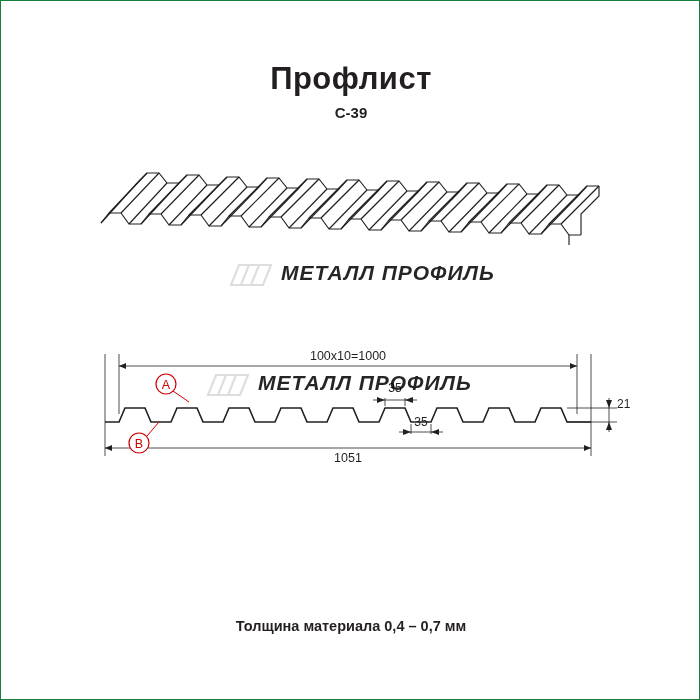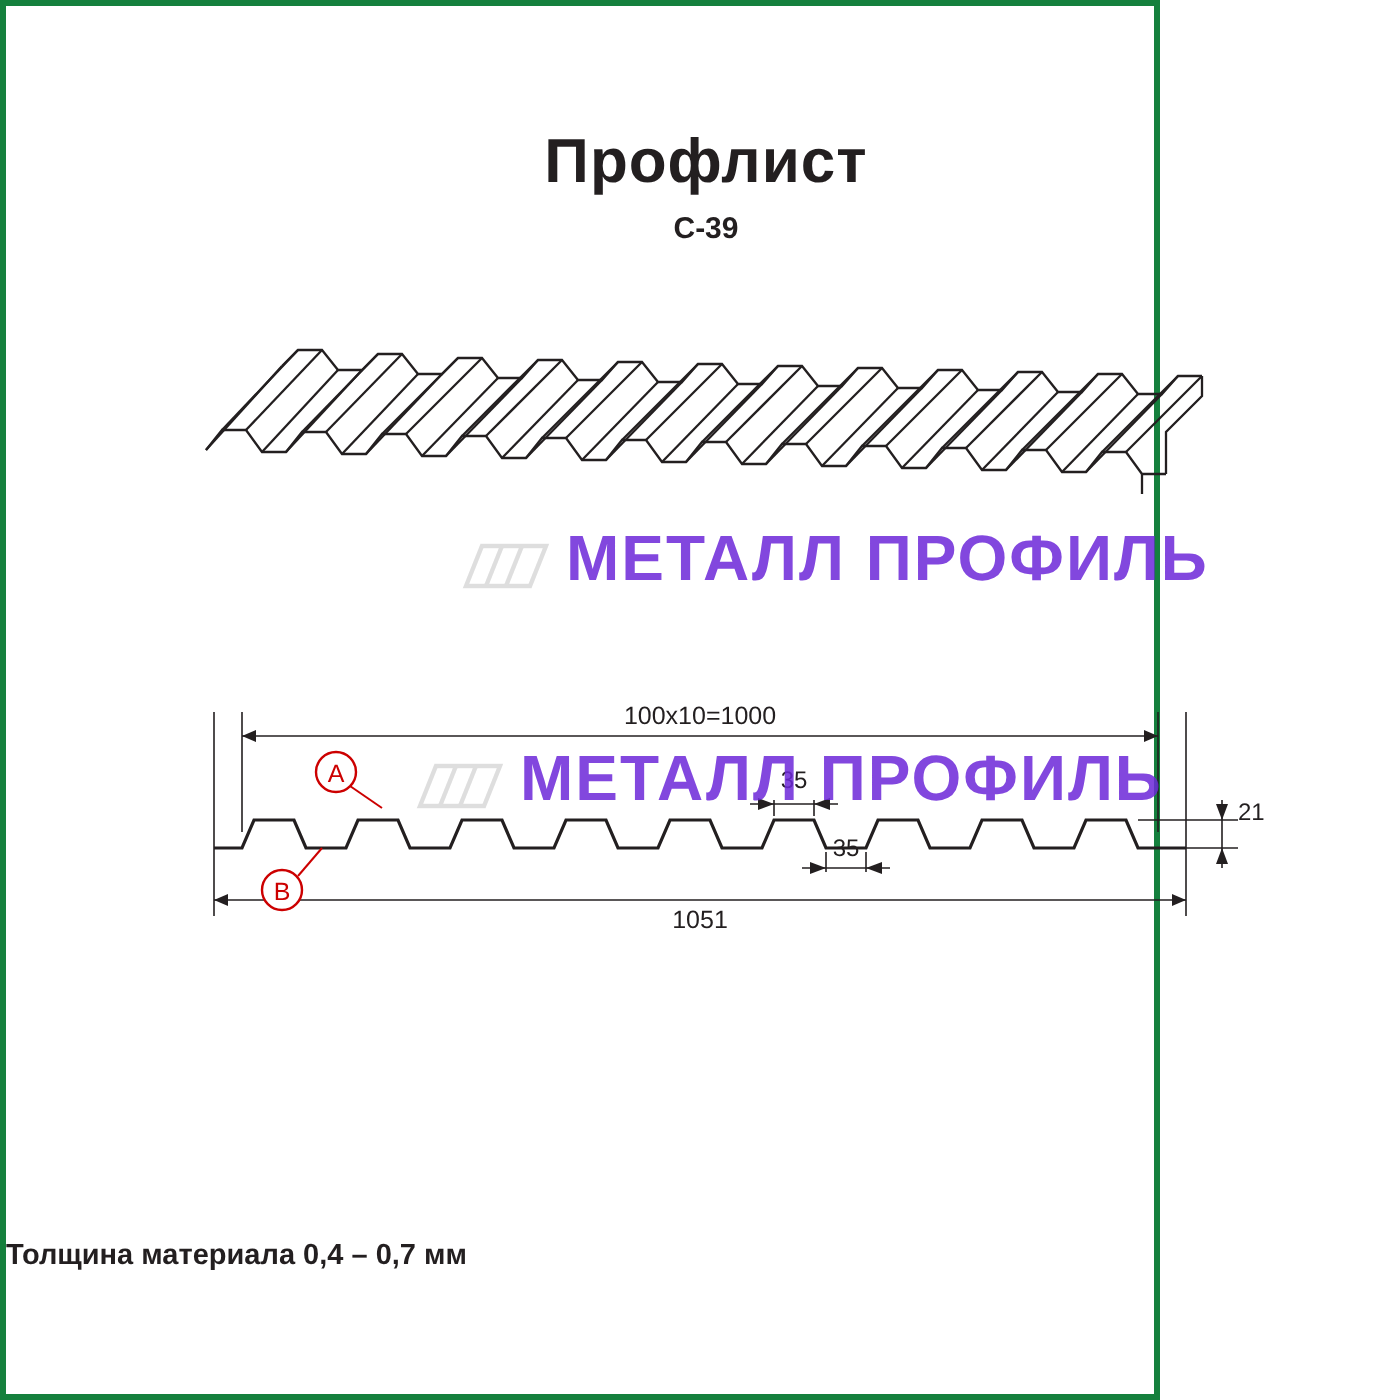"Профлист" .page { border: 3px solid #15803d -> 1px solid #15803d; width: 580px -> 700px }
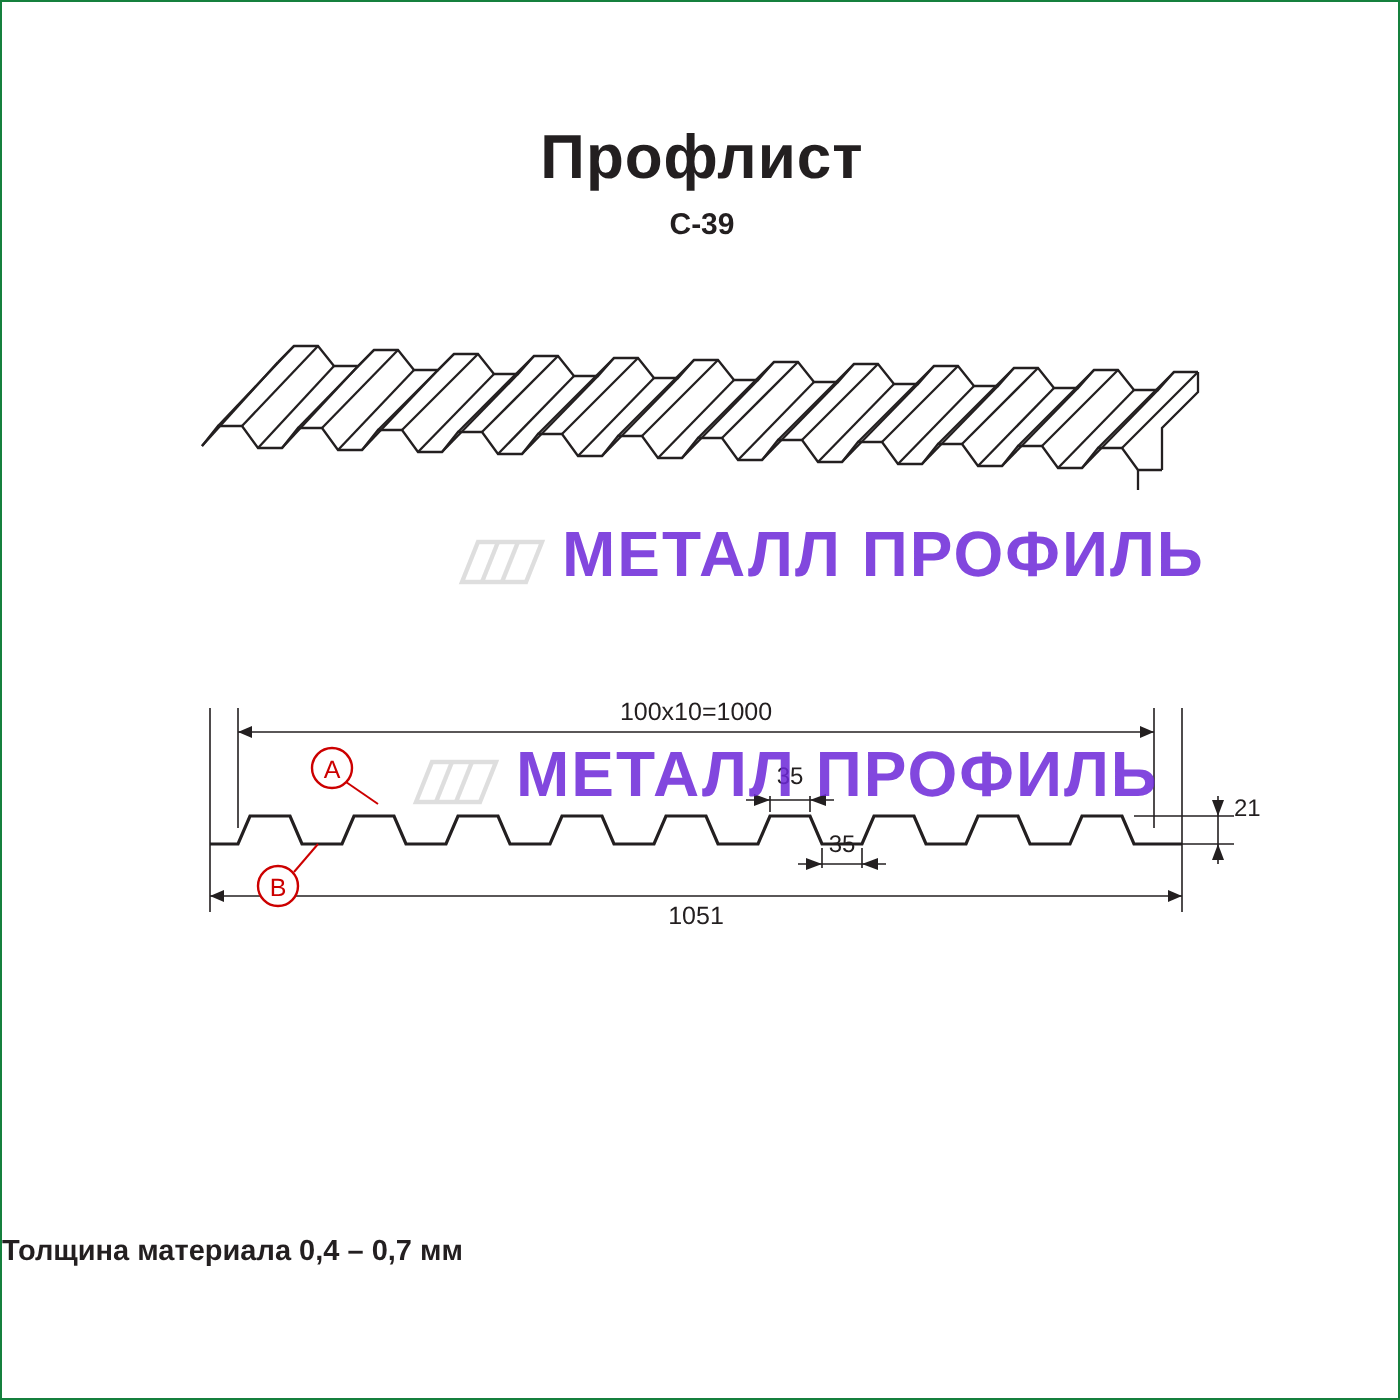"МЕТАЛЛ ПРОФИЛЬ" .wm { color: #6d28d9 -> #000000; font-size: 32px -> 21px; font-style: none -> italic }
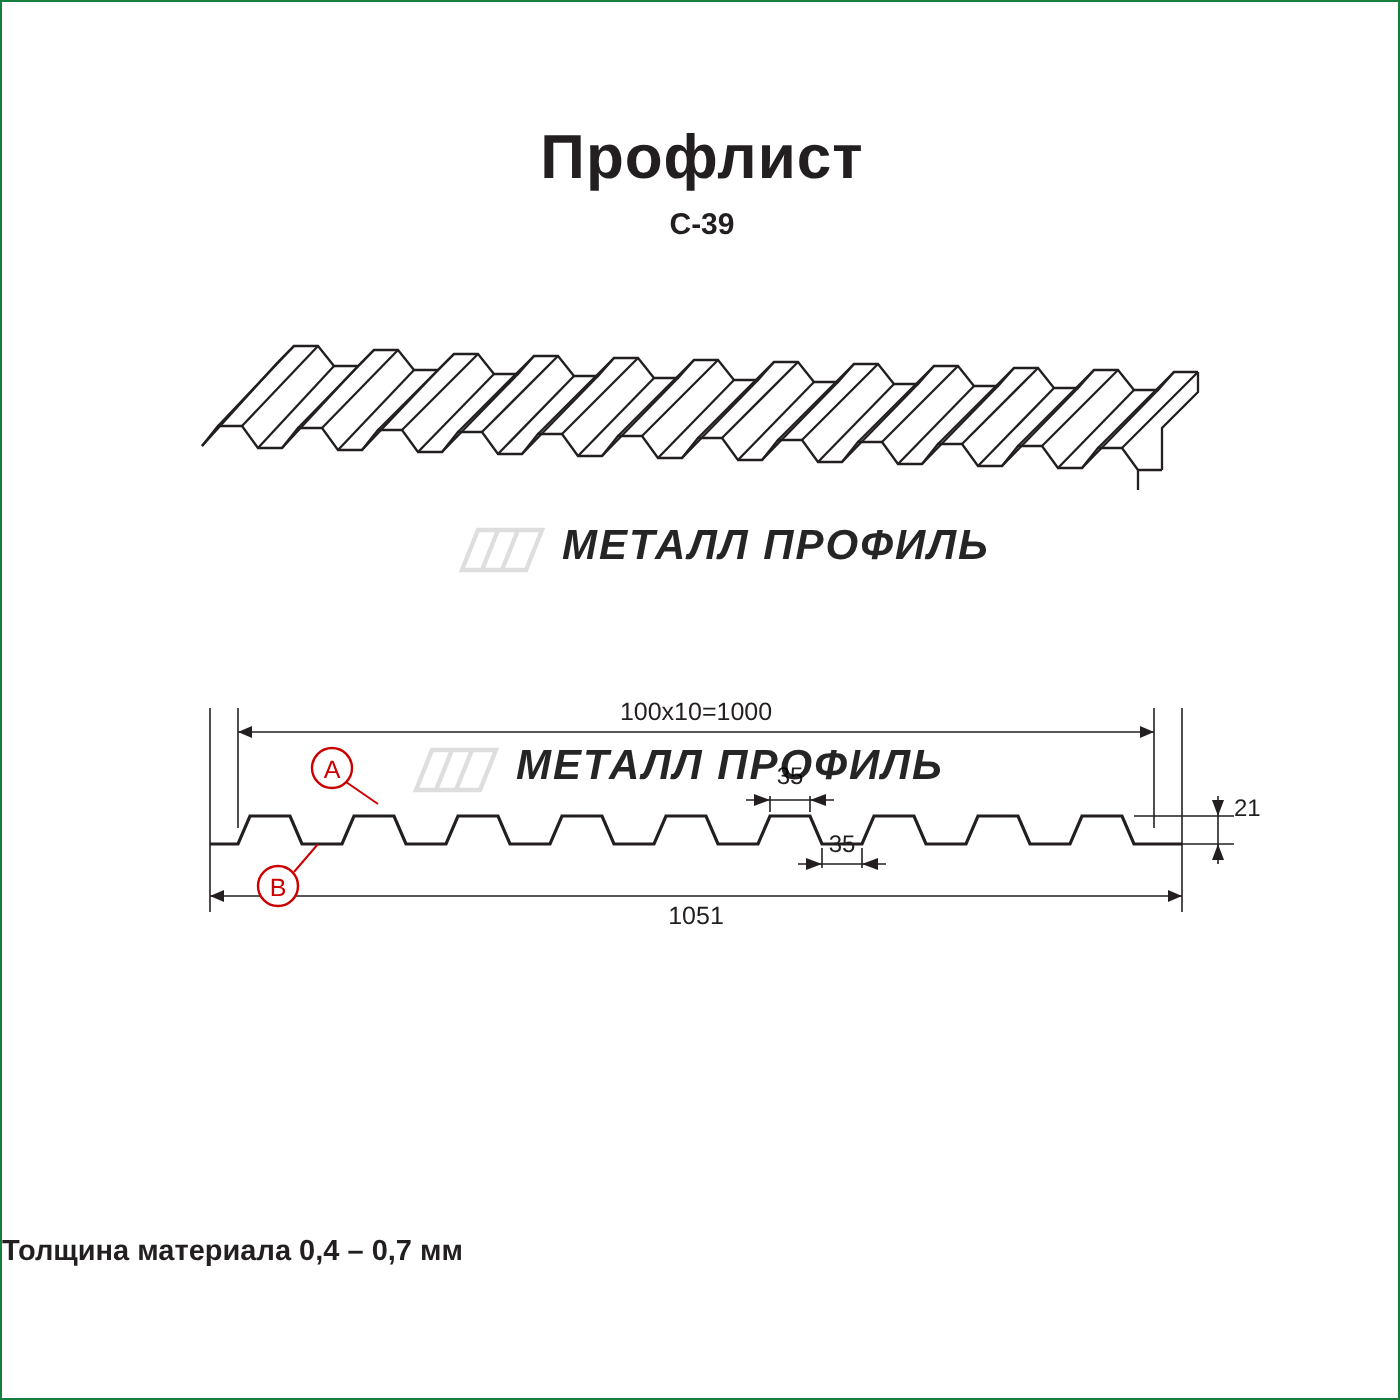"Толщина материала 0,4 – 0,7" .footer { text-align: none -> center }
